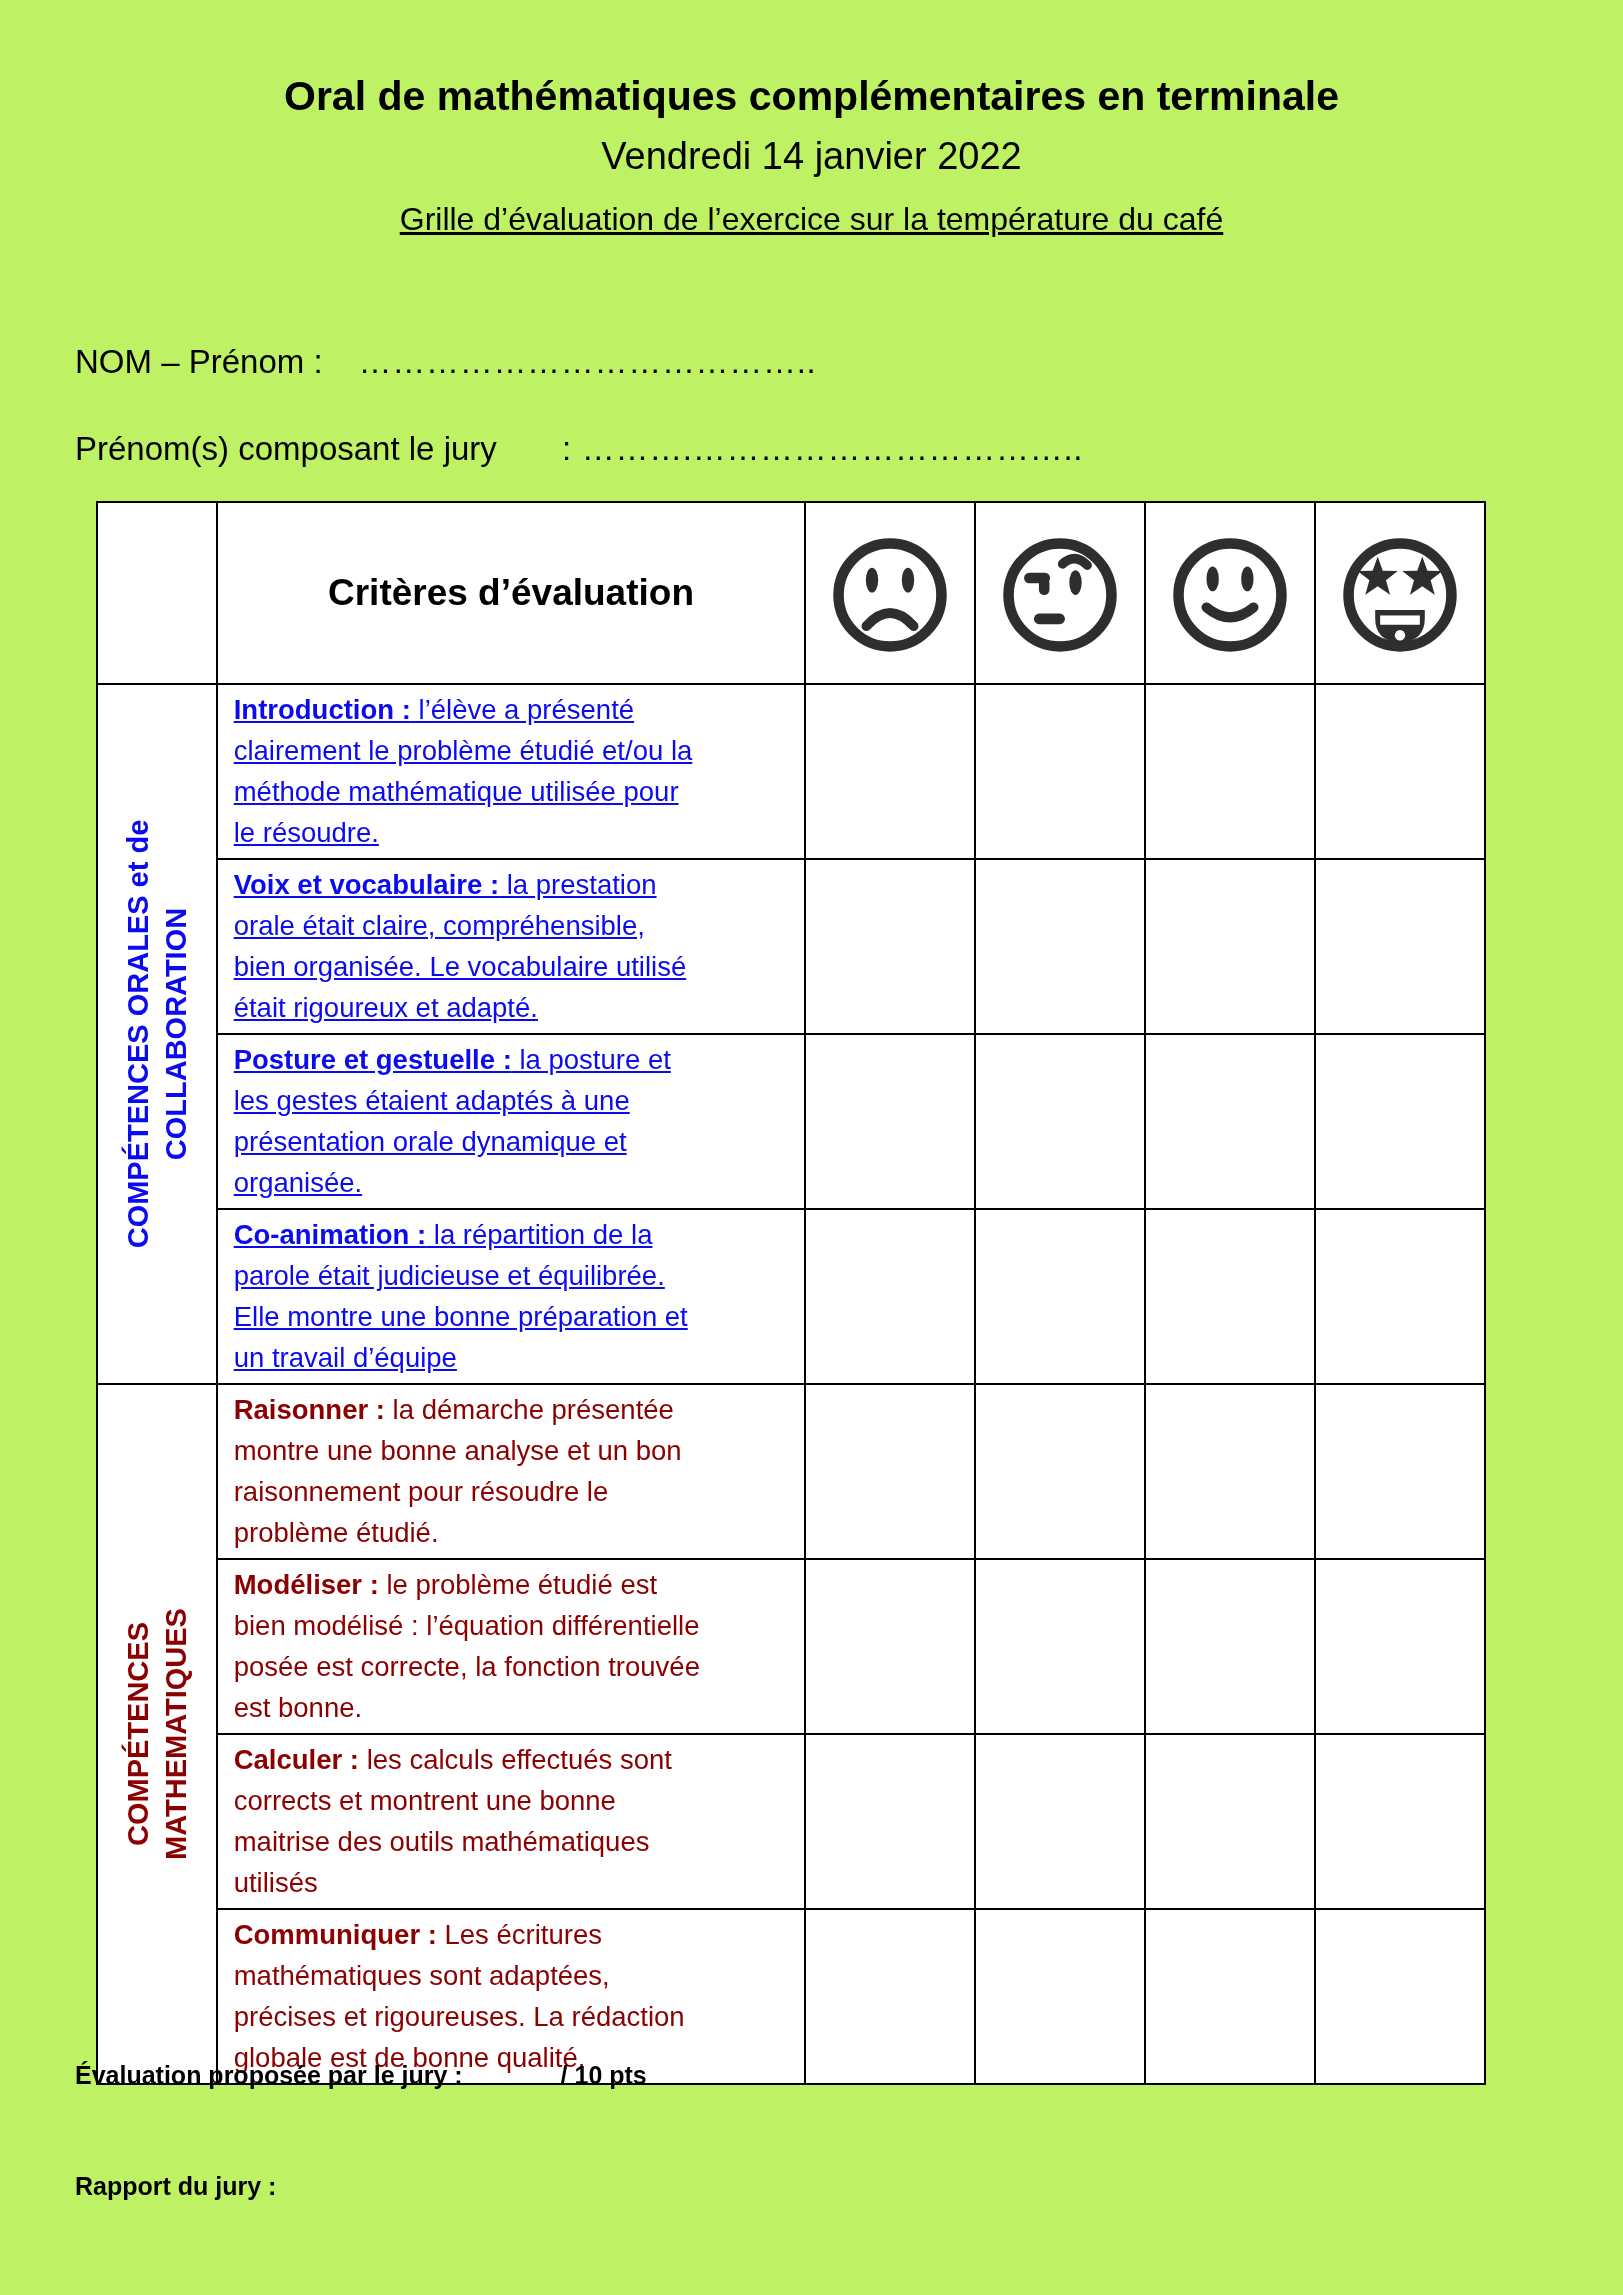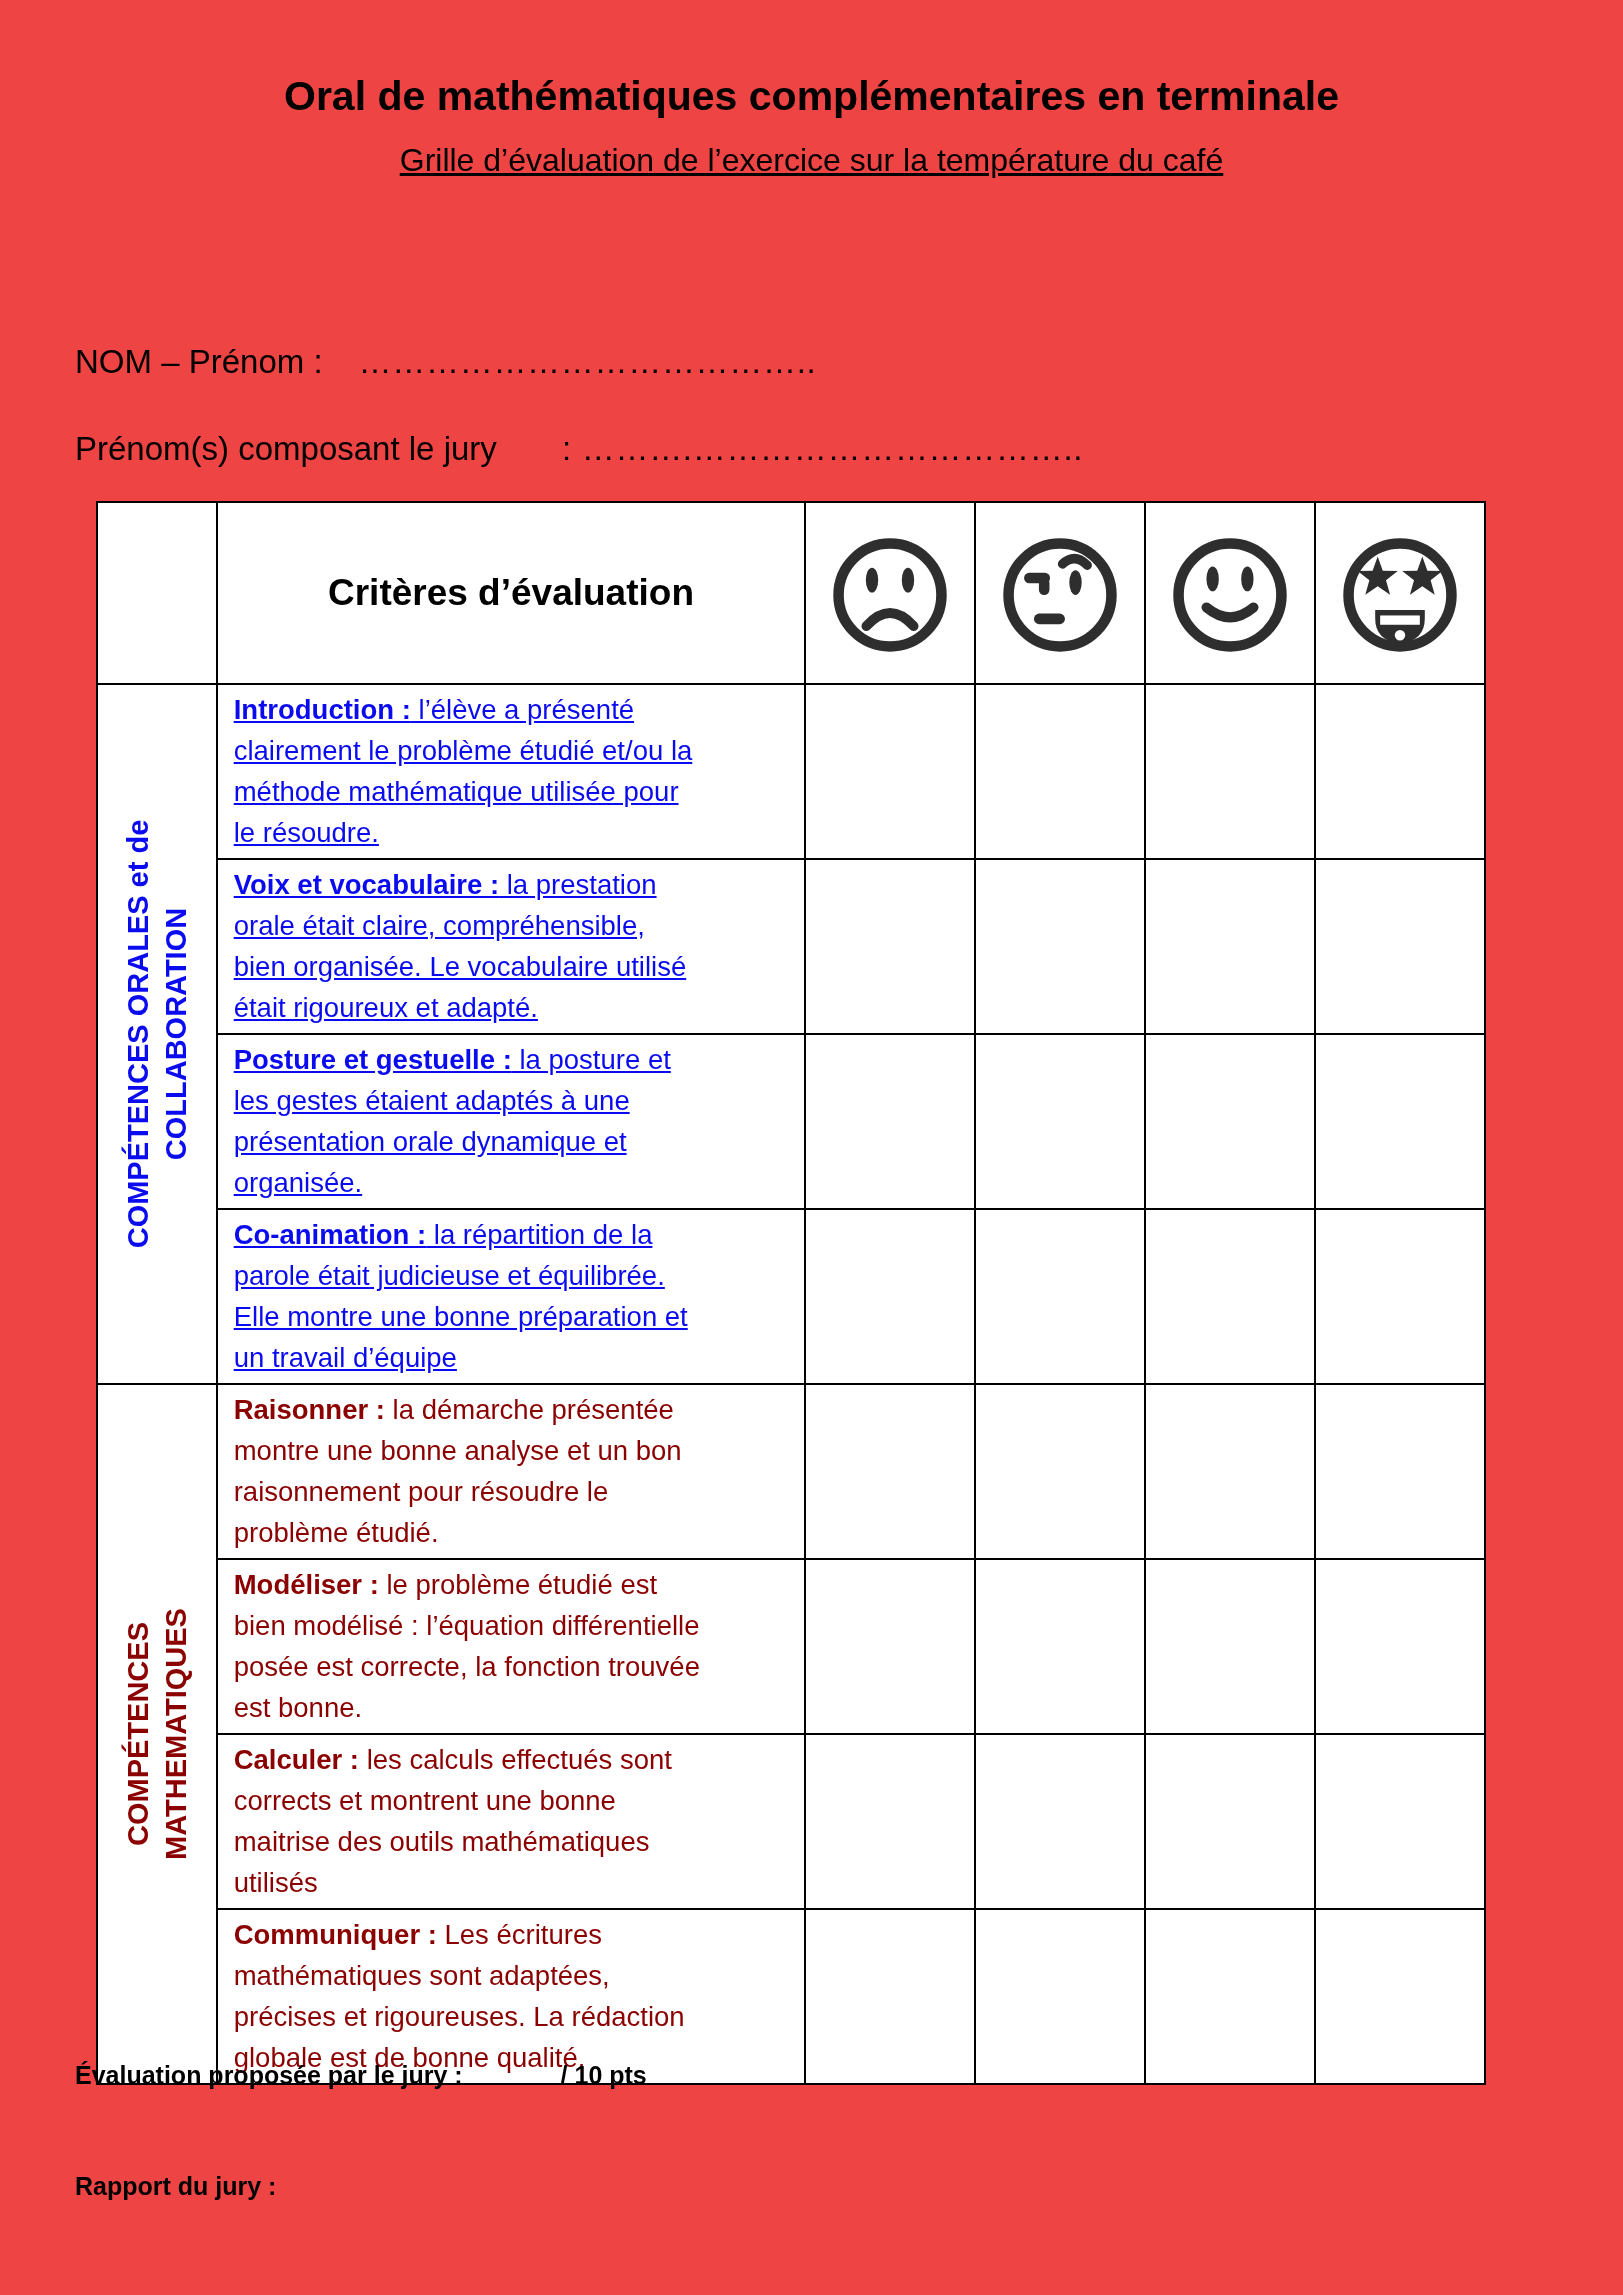"Oral de mathématiques complémentaires en" .page { background: #ef4444 -> #bef264 }
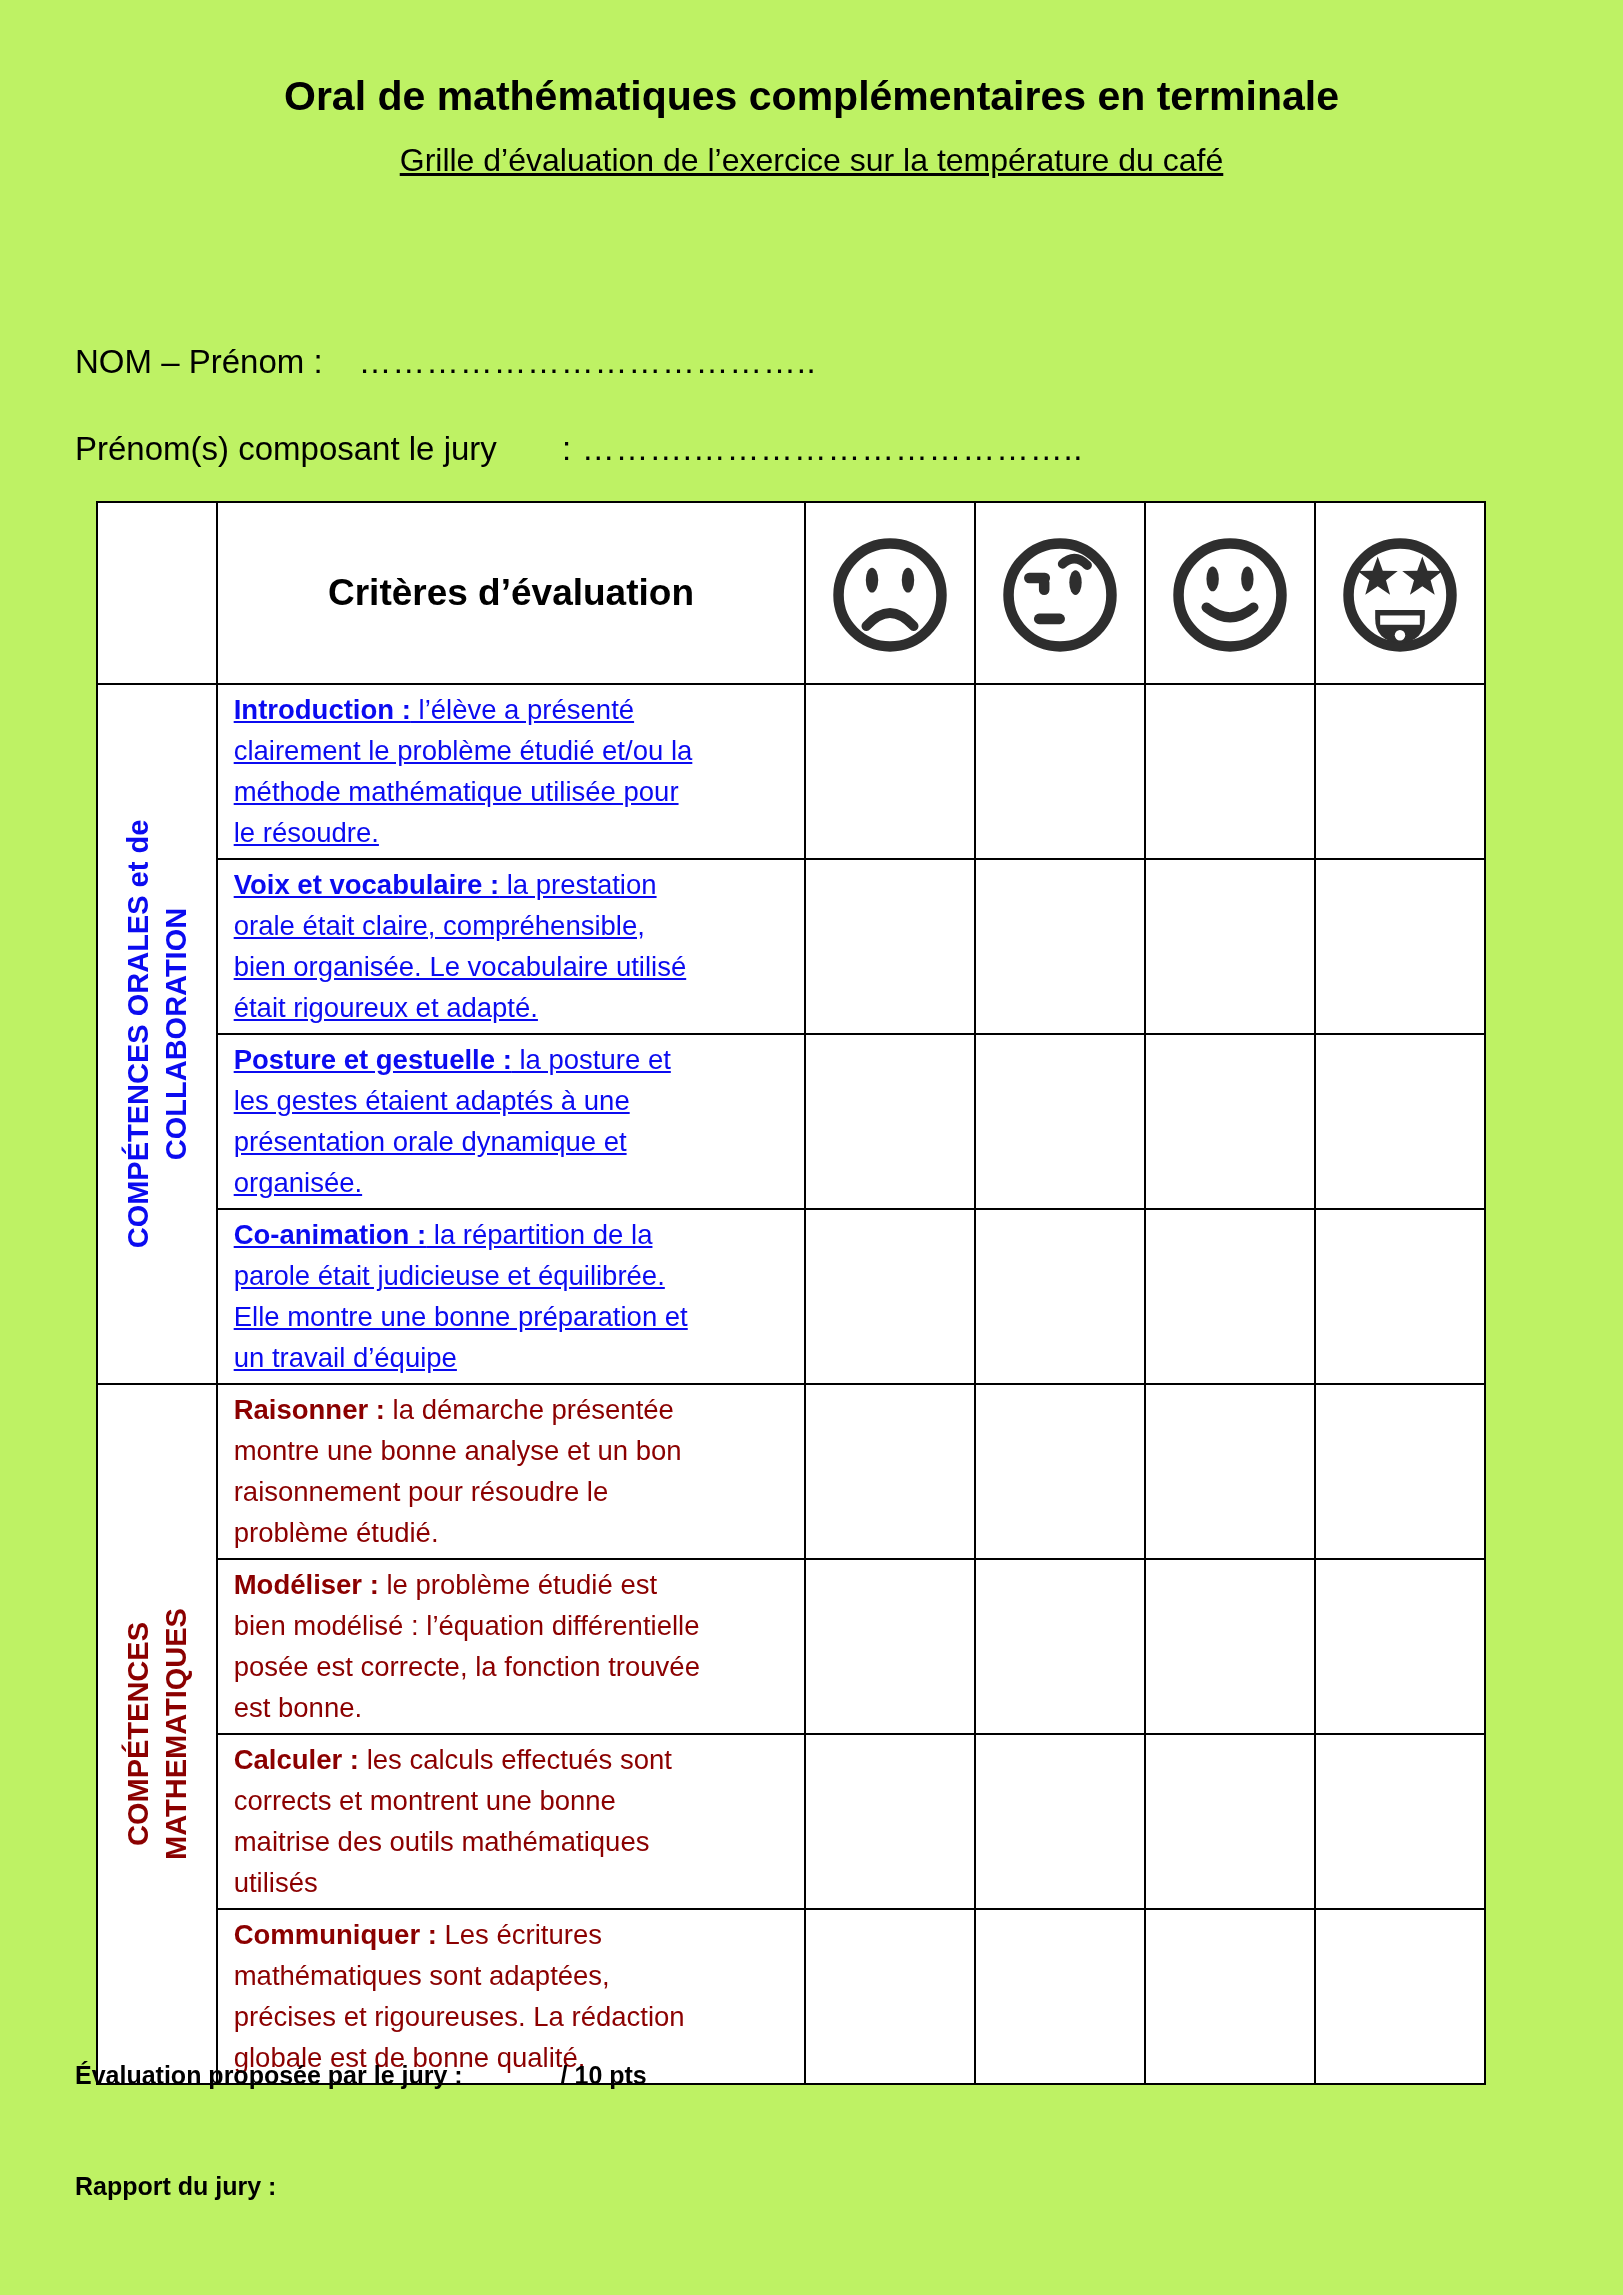"Vendredi 14 janvier 2022" div.title-date { html: none -> <div>Vendredi 14 janvier 2022</div> }
